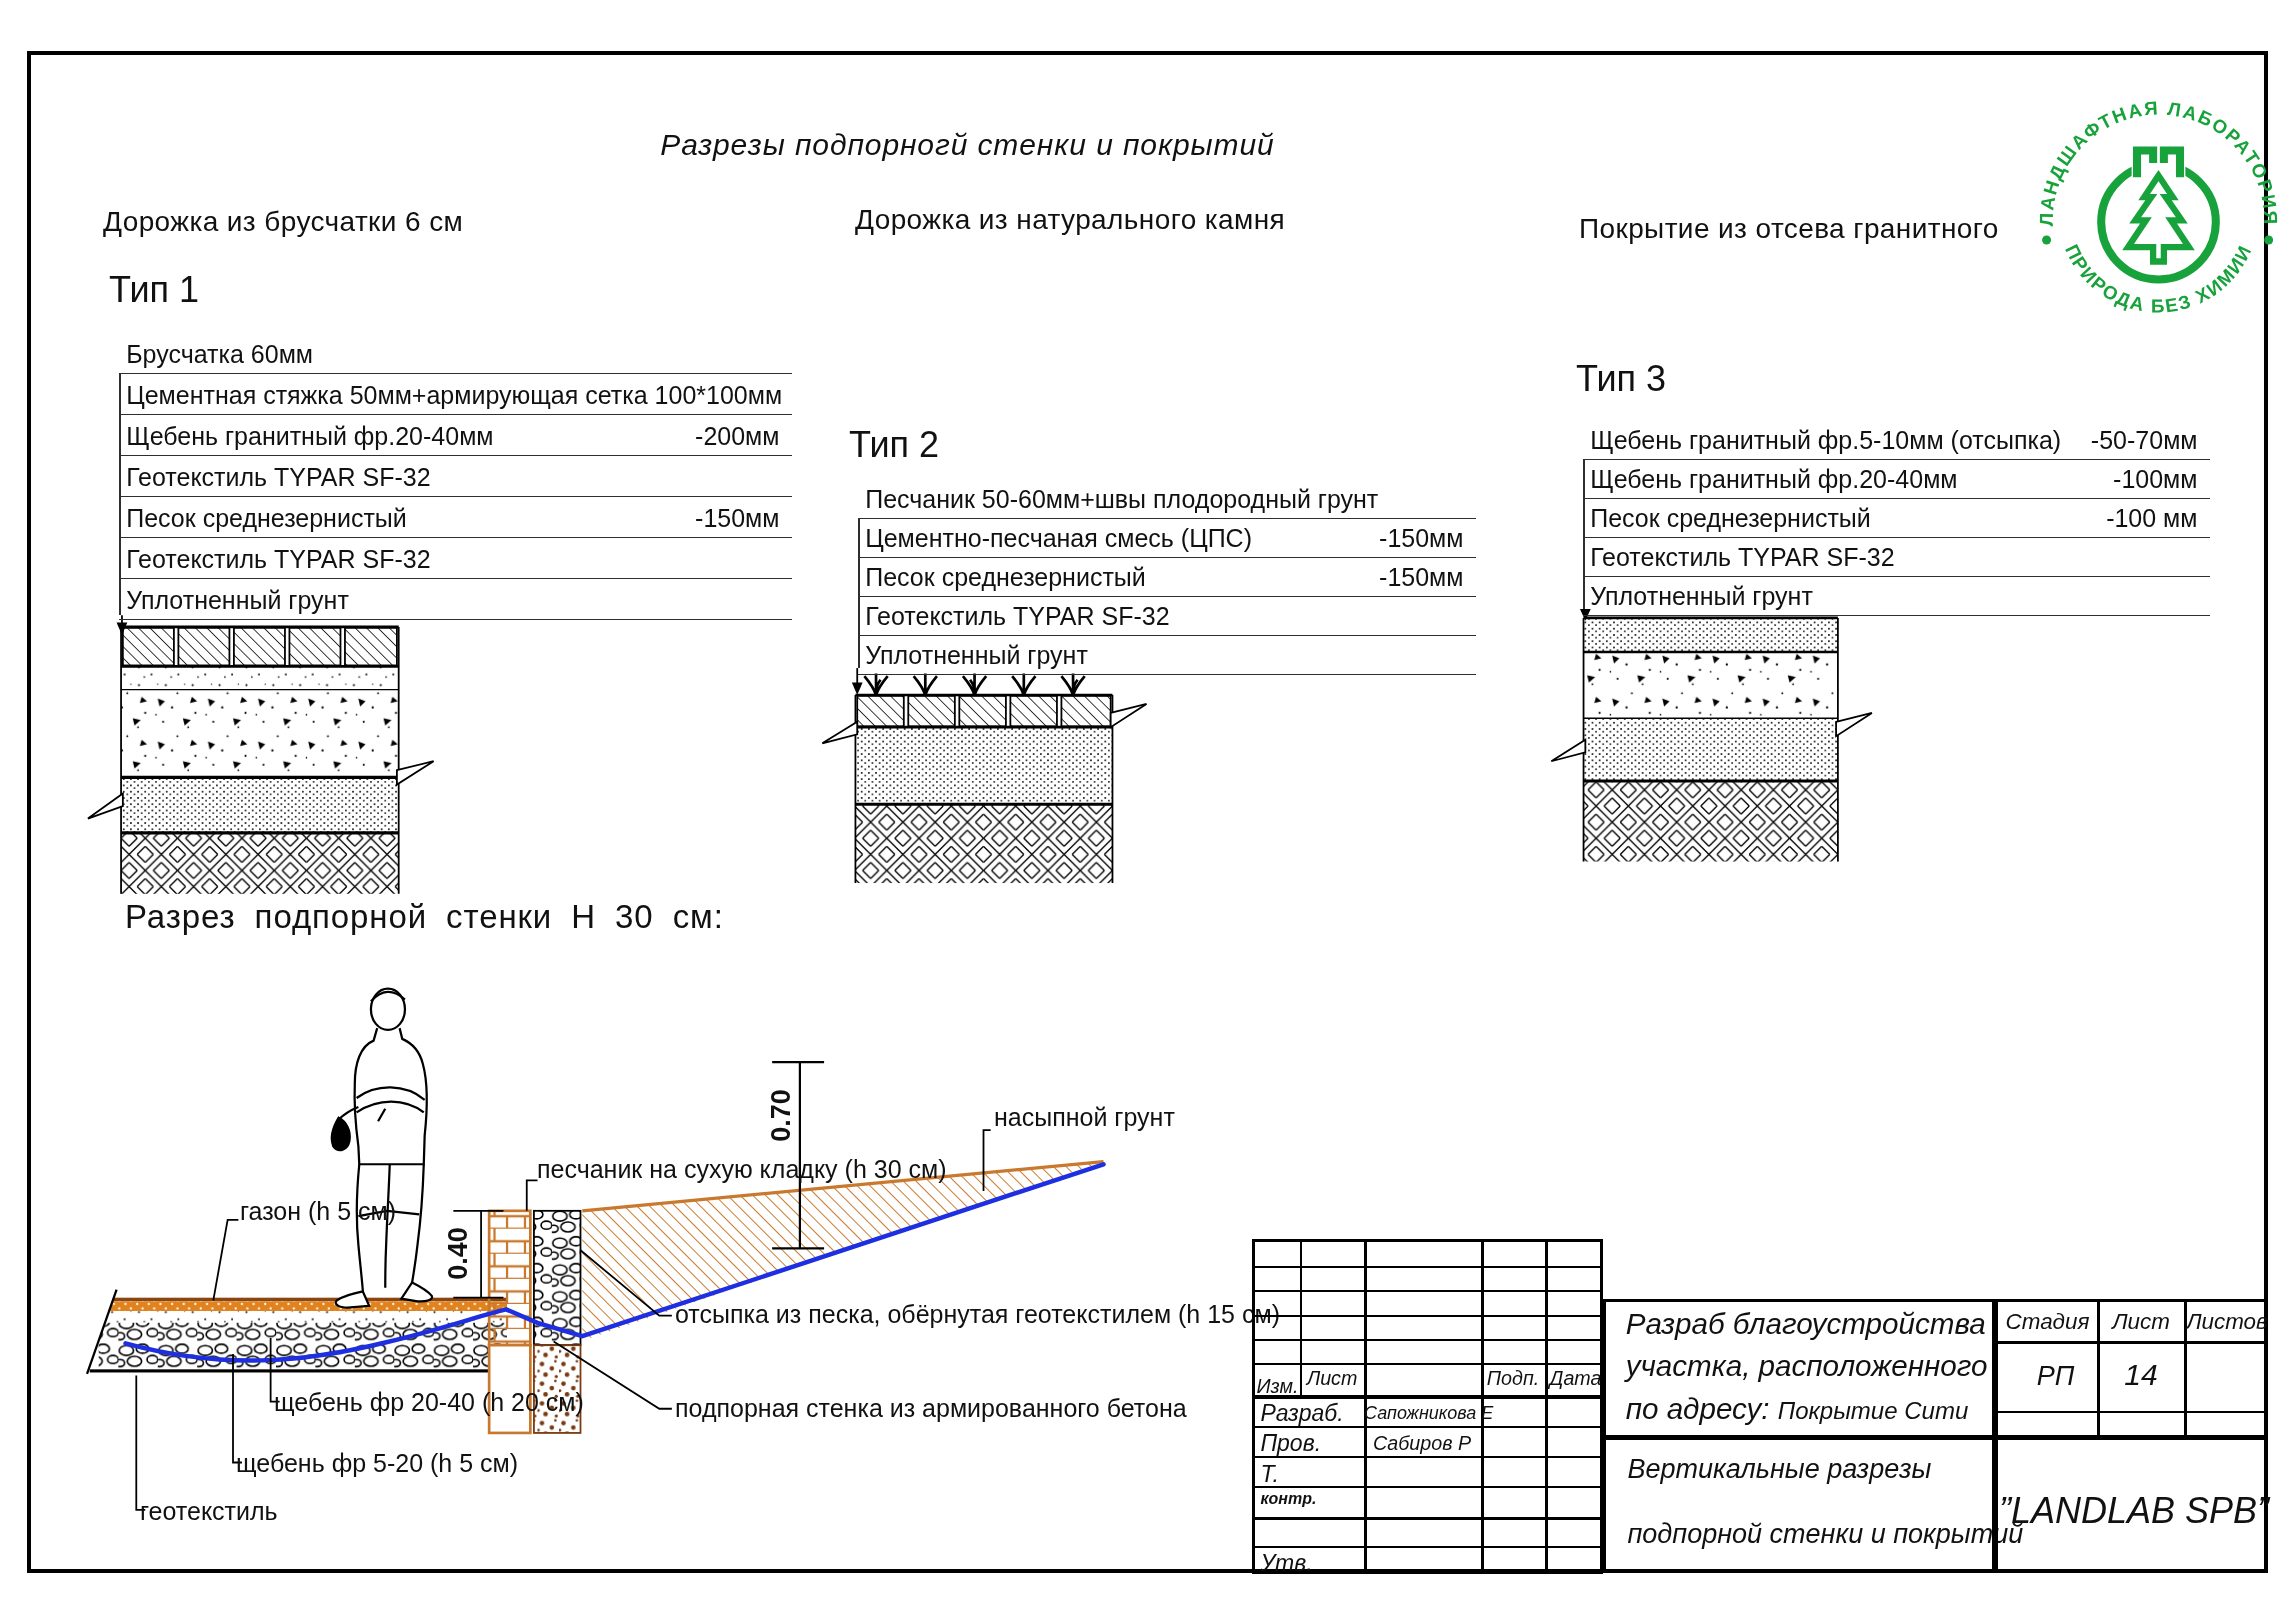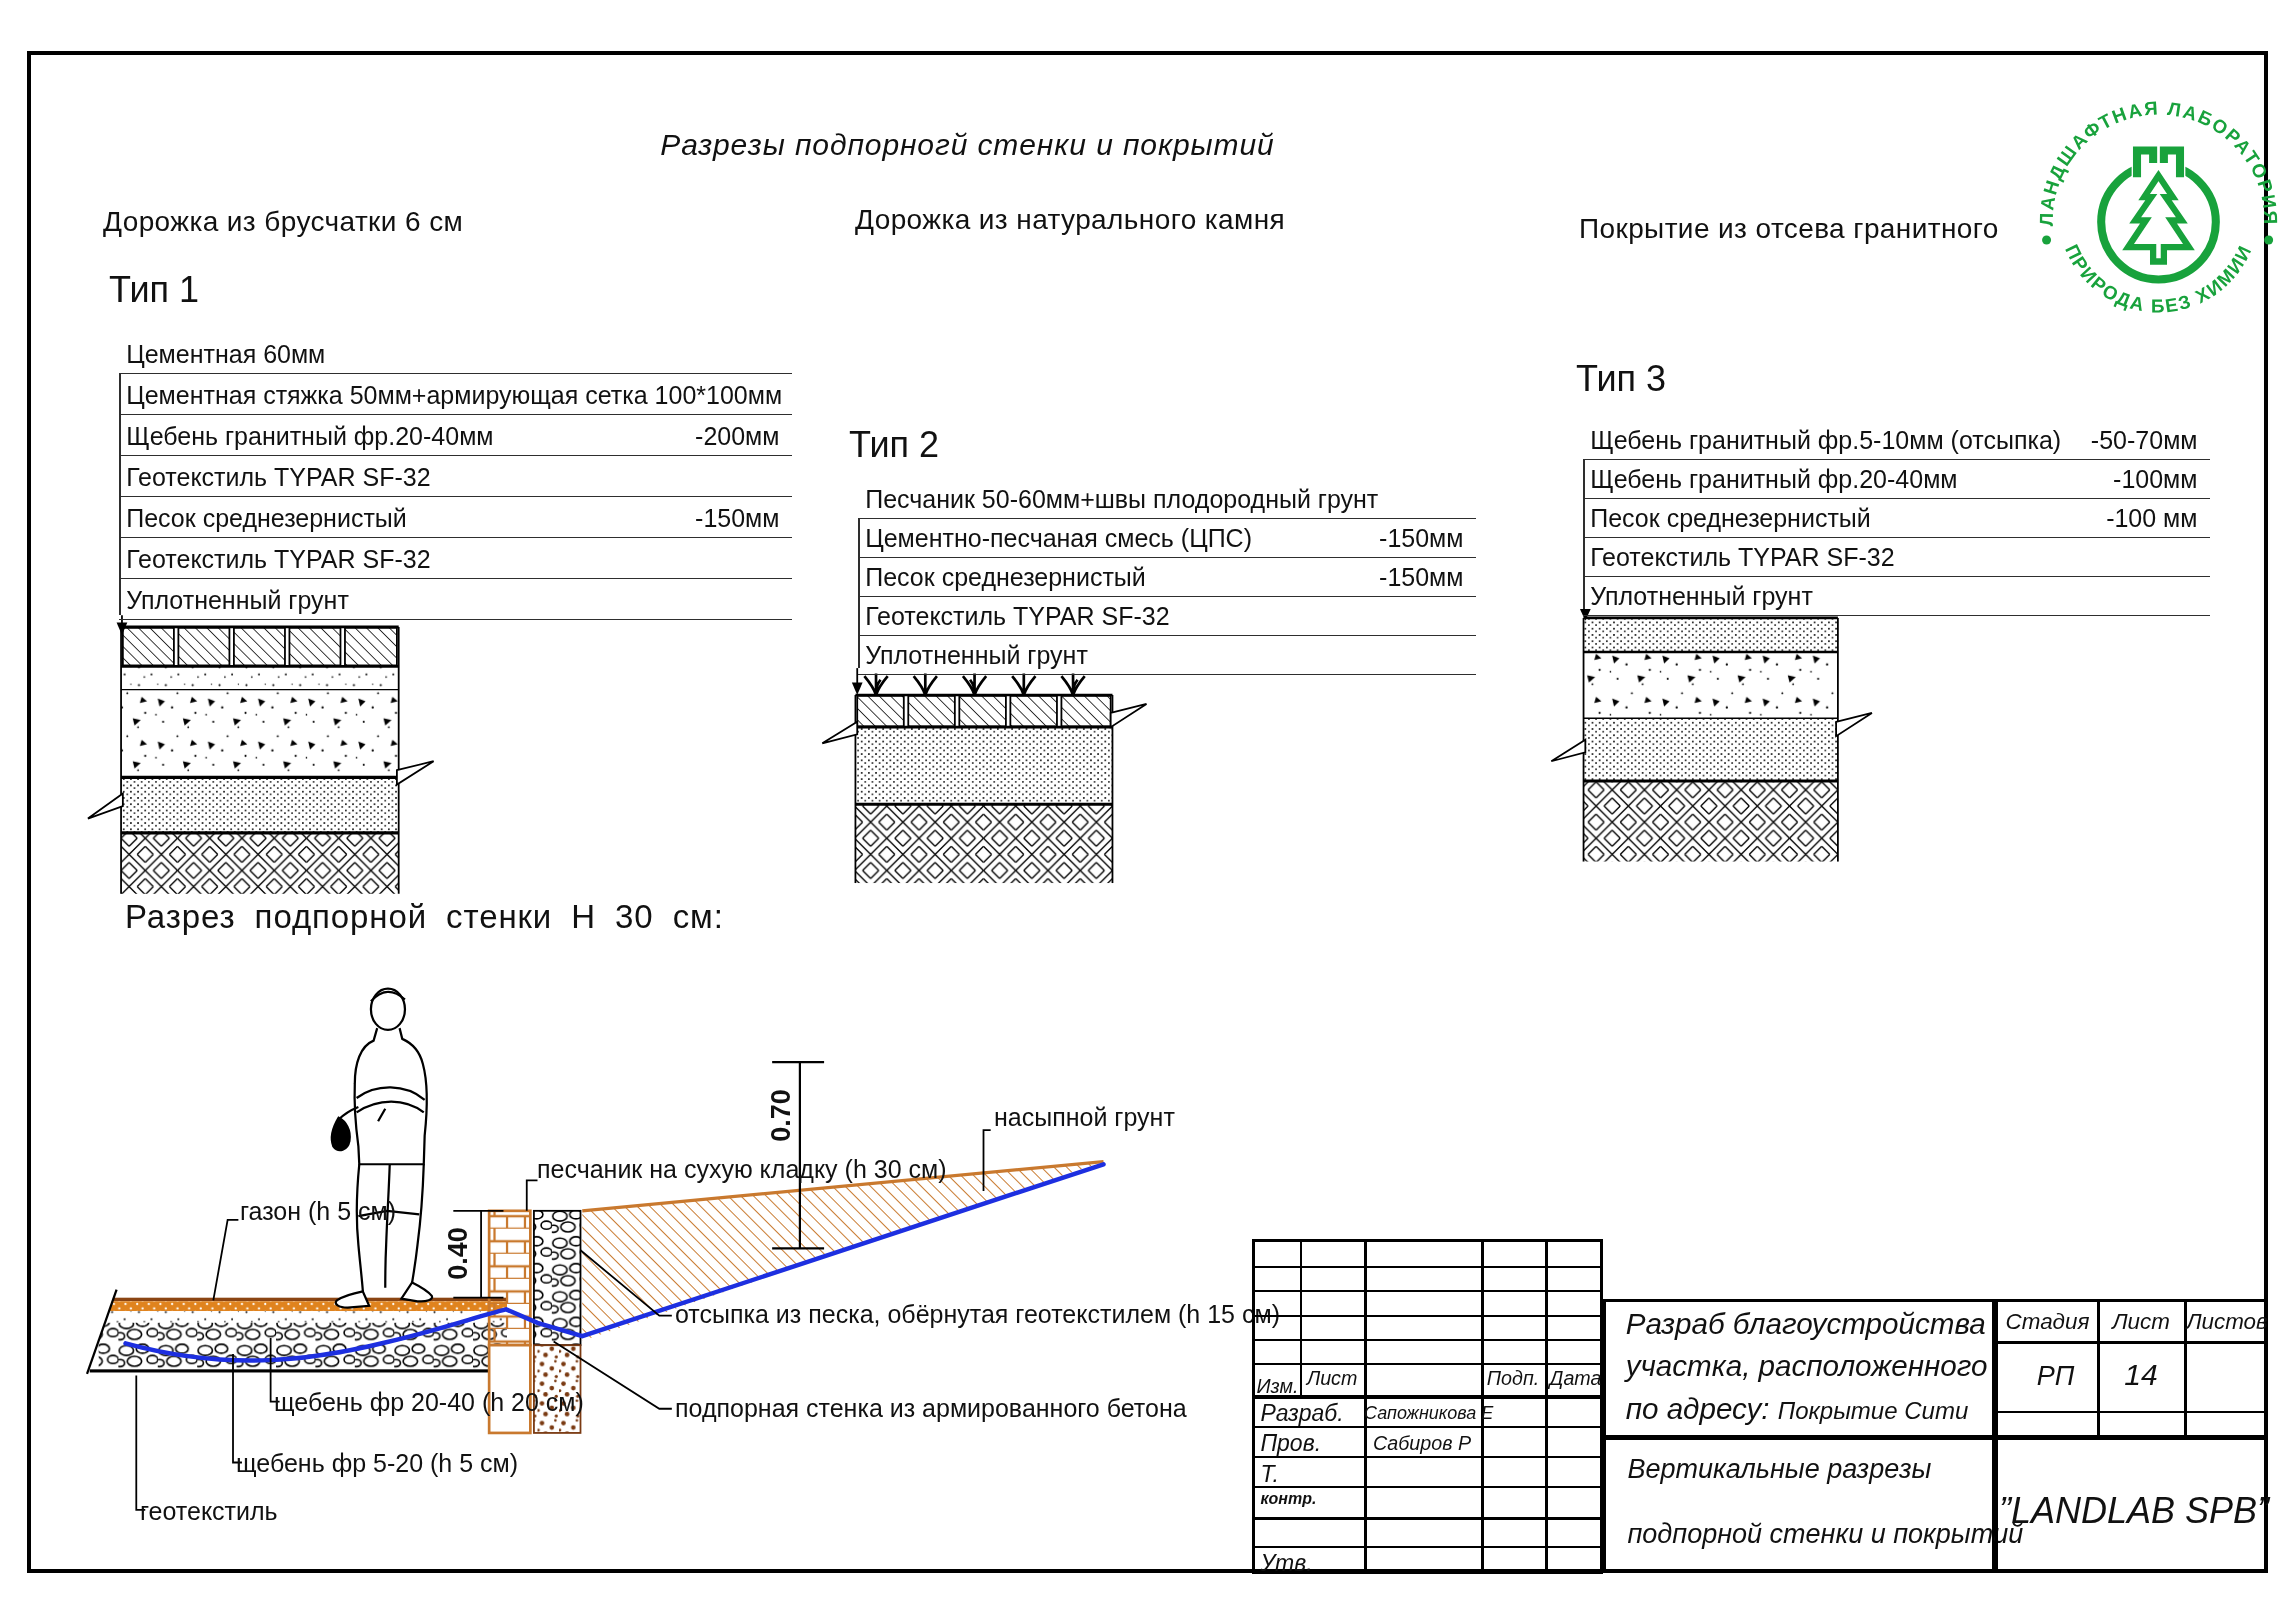"Цементная 60мм" span.lt-name { text: Цементная -> Брусчатка }
